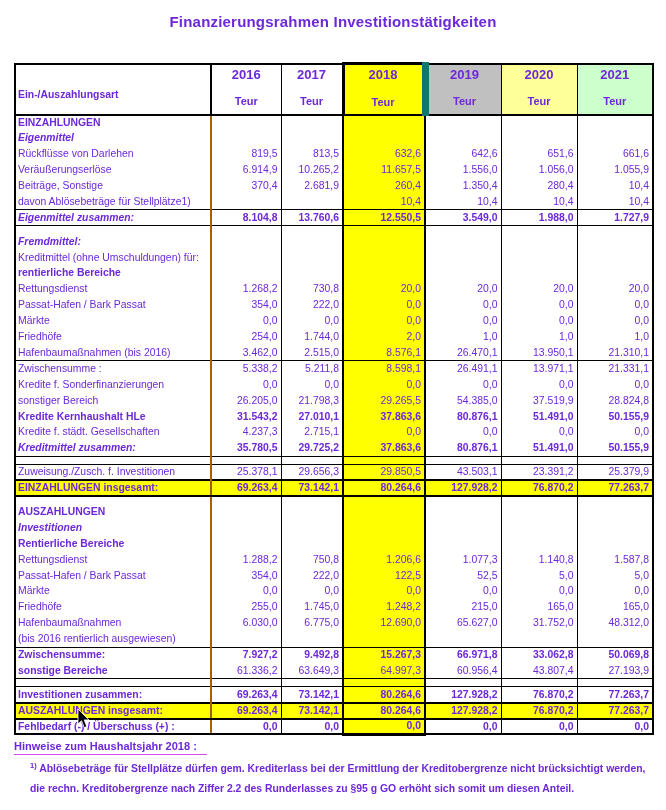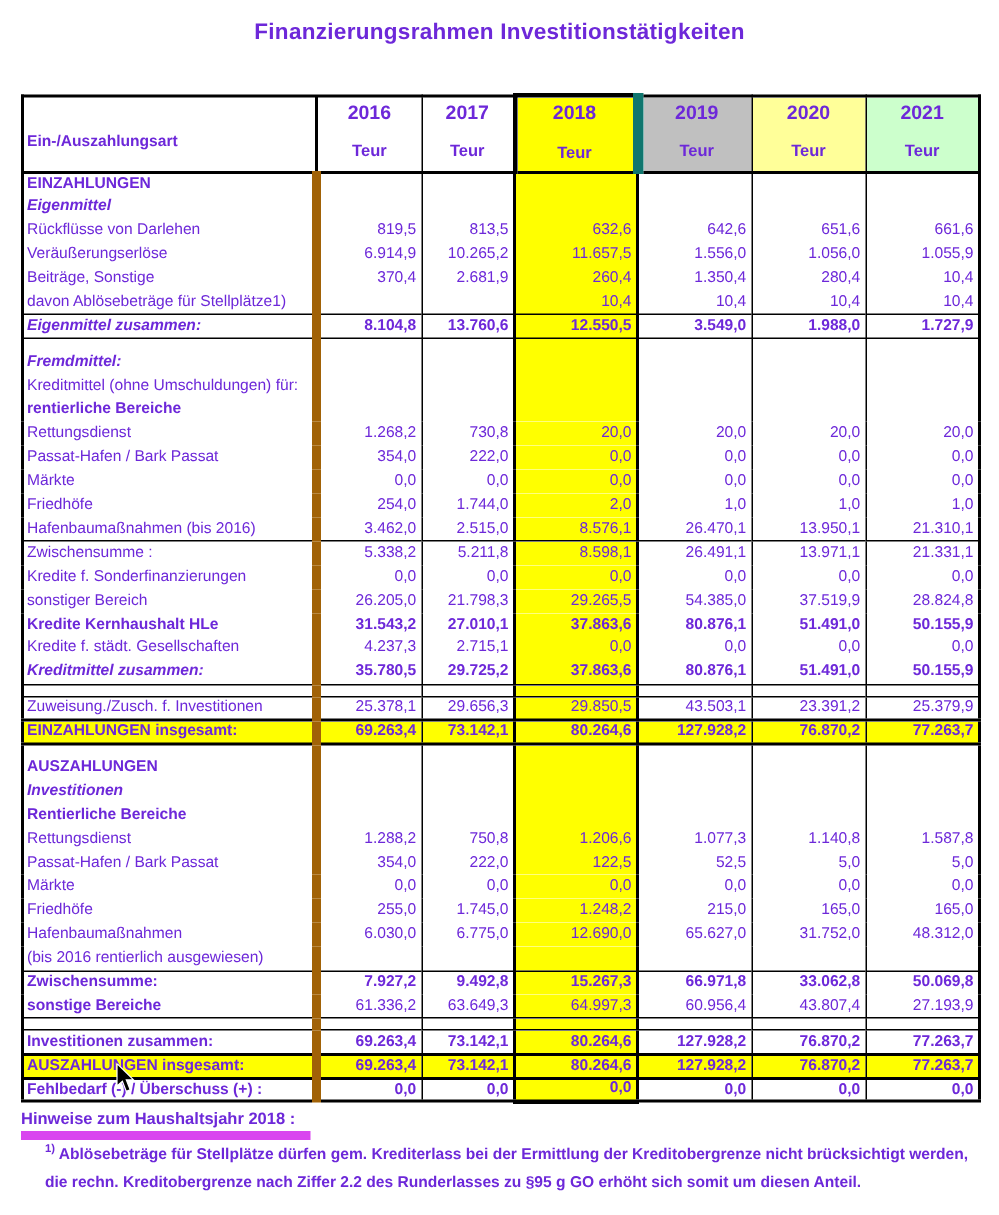"EINZAHLUNGEN" td.lab { border-right: 6px solid #a16207 -> 2px solid #a16207 }
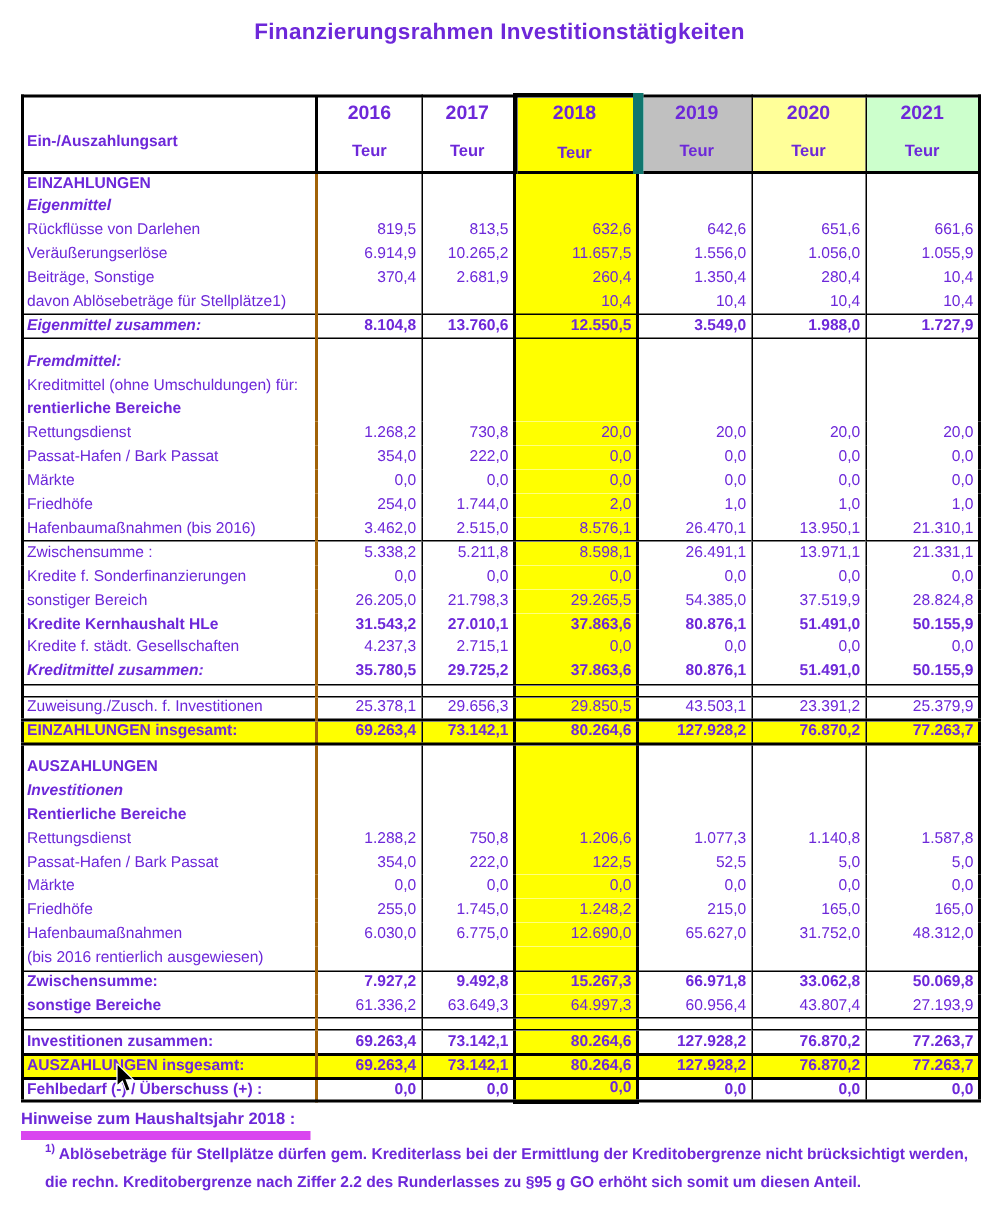"Hinweise zum Haushaltsjahr 2018 :" .footer-hint { border-bottom: 6px solid #d946ef -> 1px solid #d946ef }
